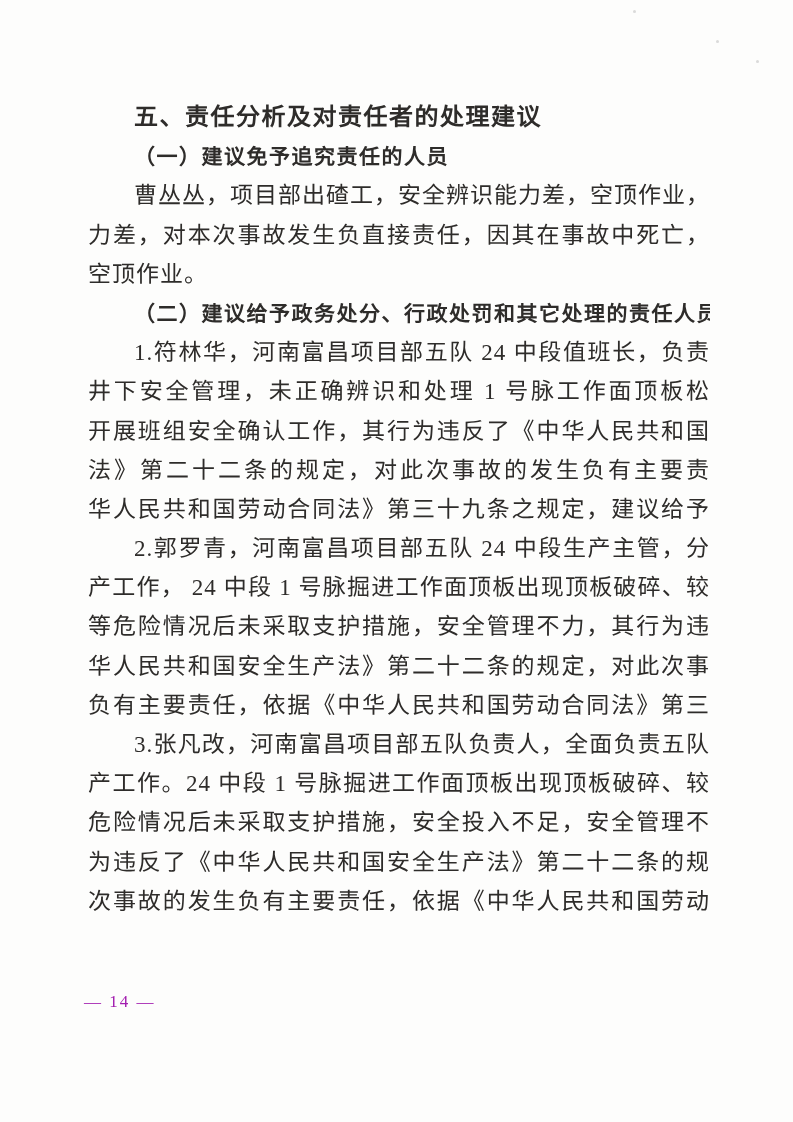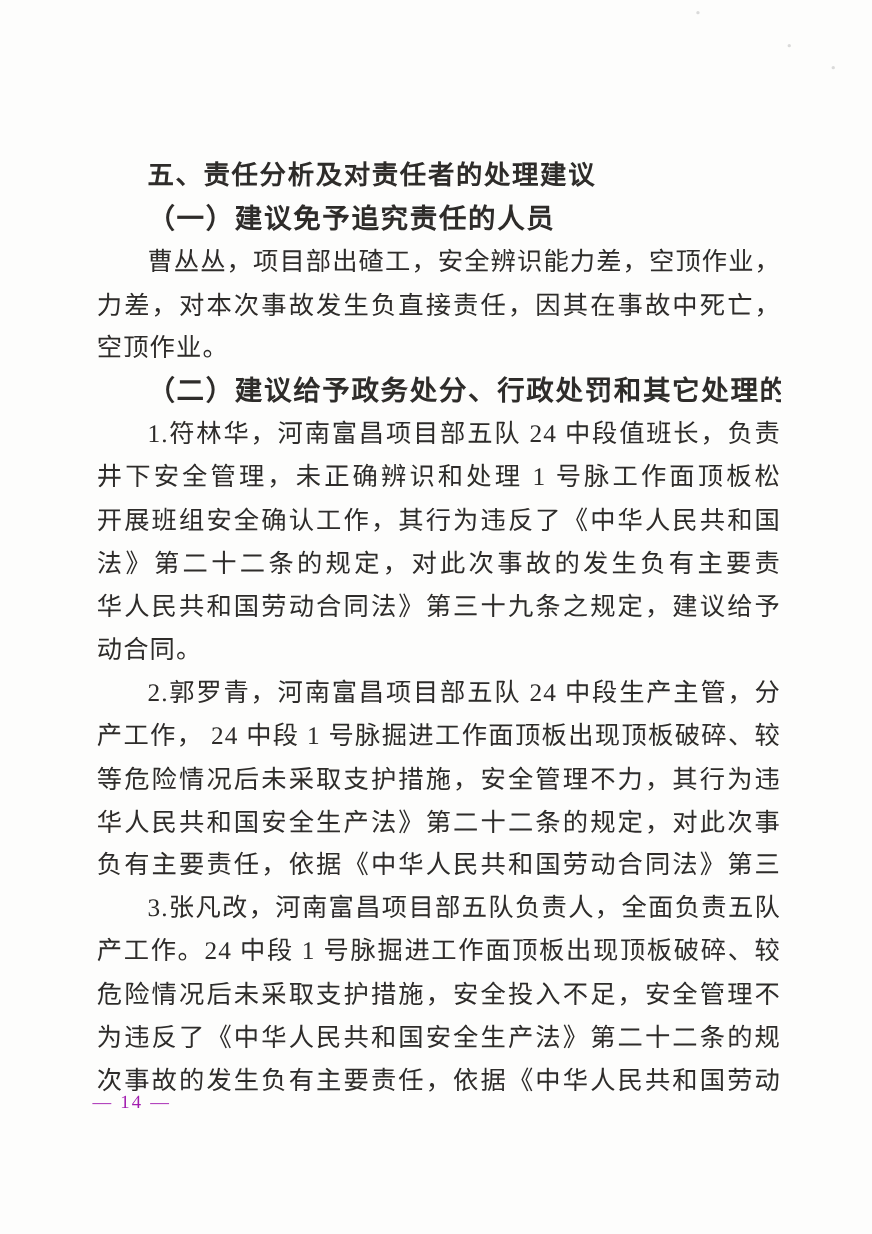"五、责任分析及对责任者的处理建议" .h1 { margin-top: 42px -> none }
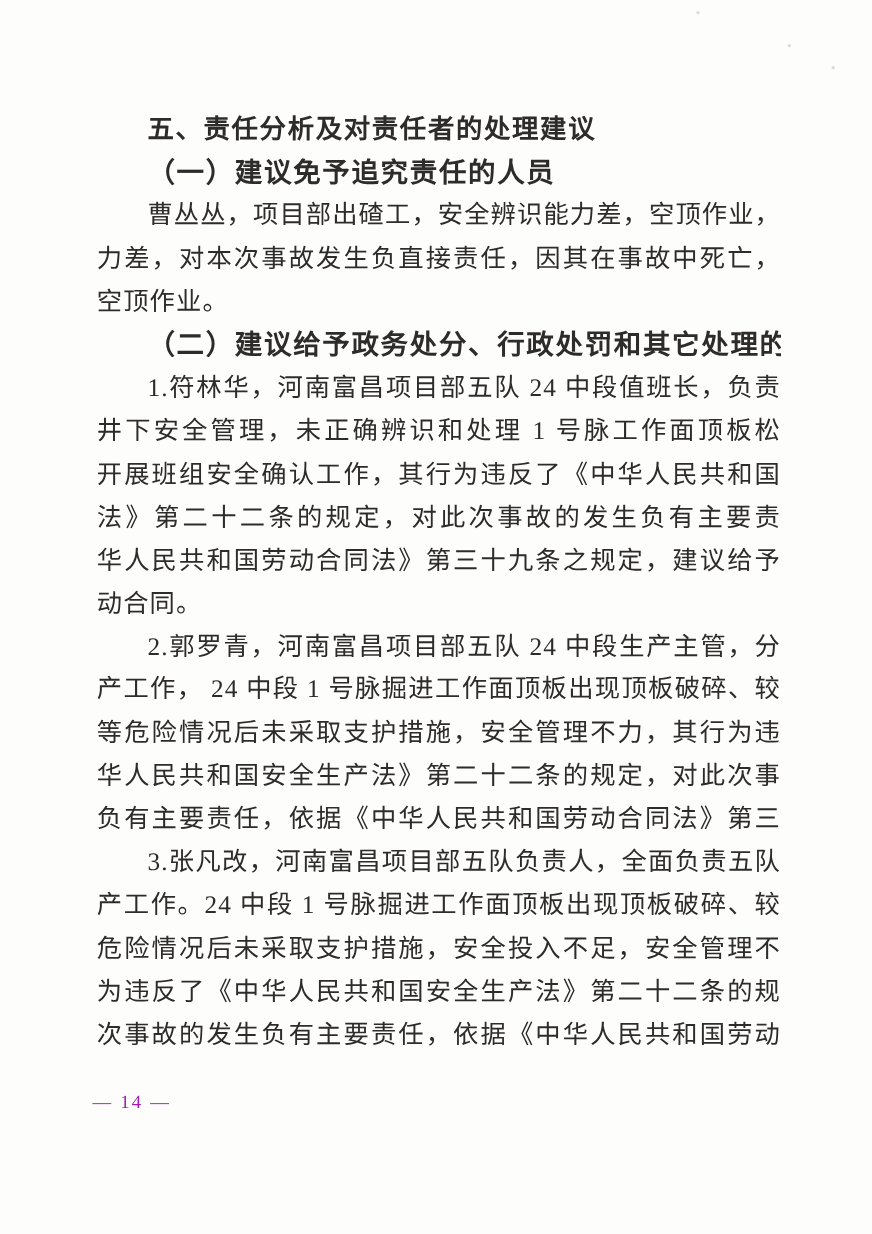"（一）建议免予追究责任的人员" .h2 { font-size: 25px -> 21px }
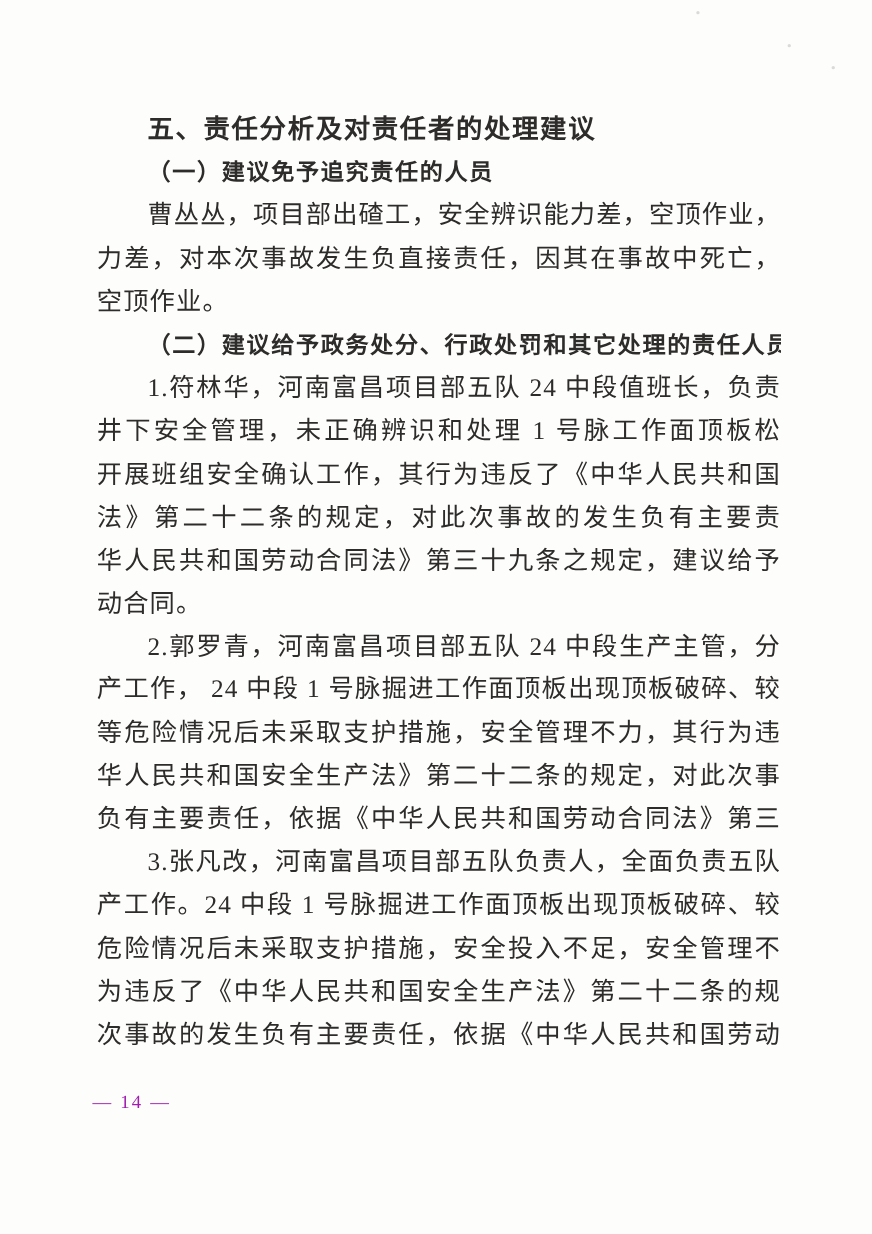"动合同。" div.line { html: <div>动合同。</div> -> none }
